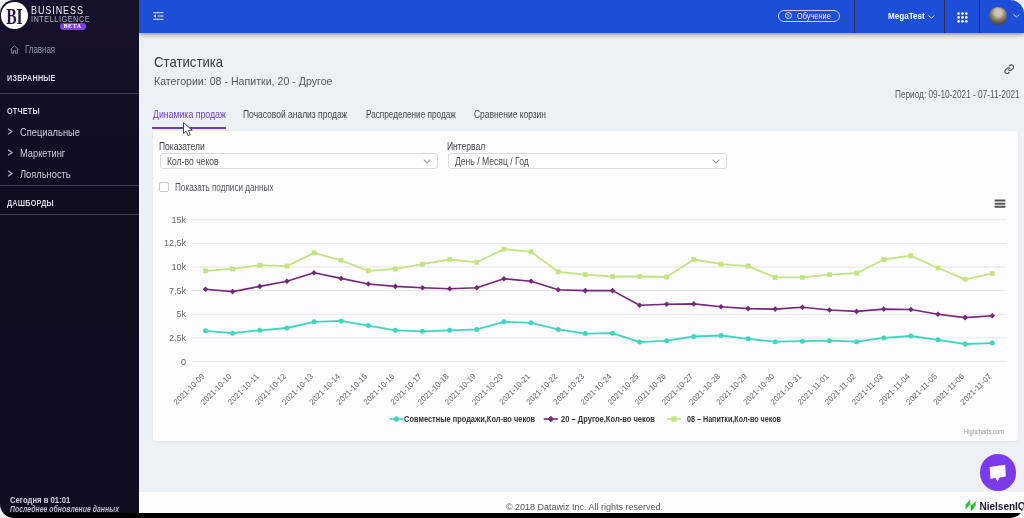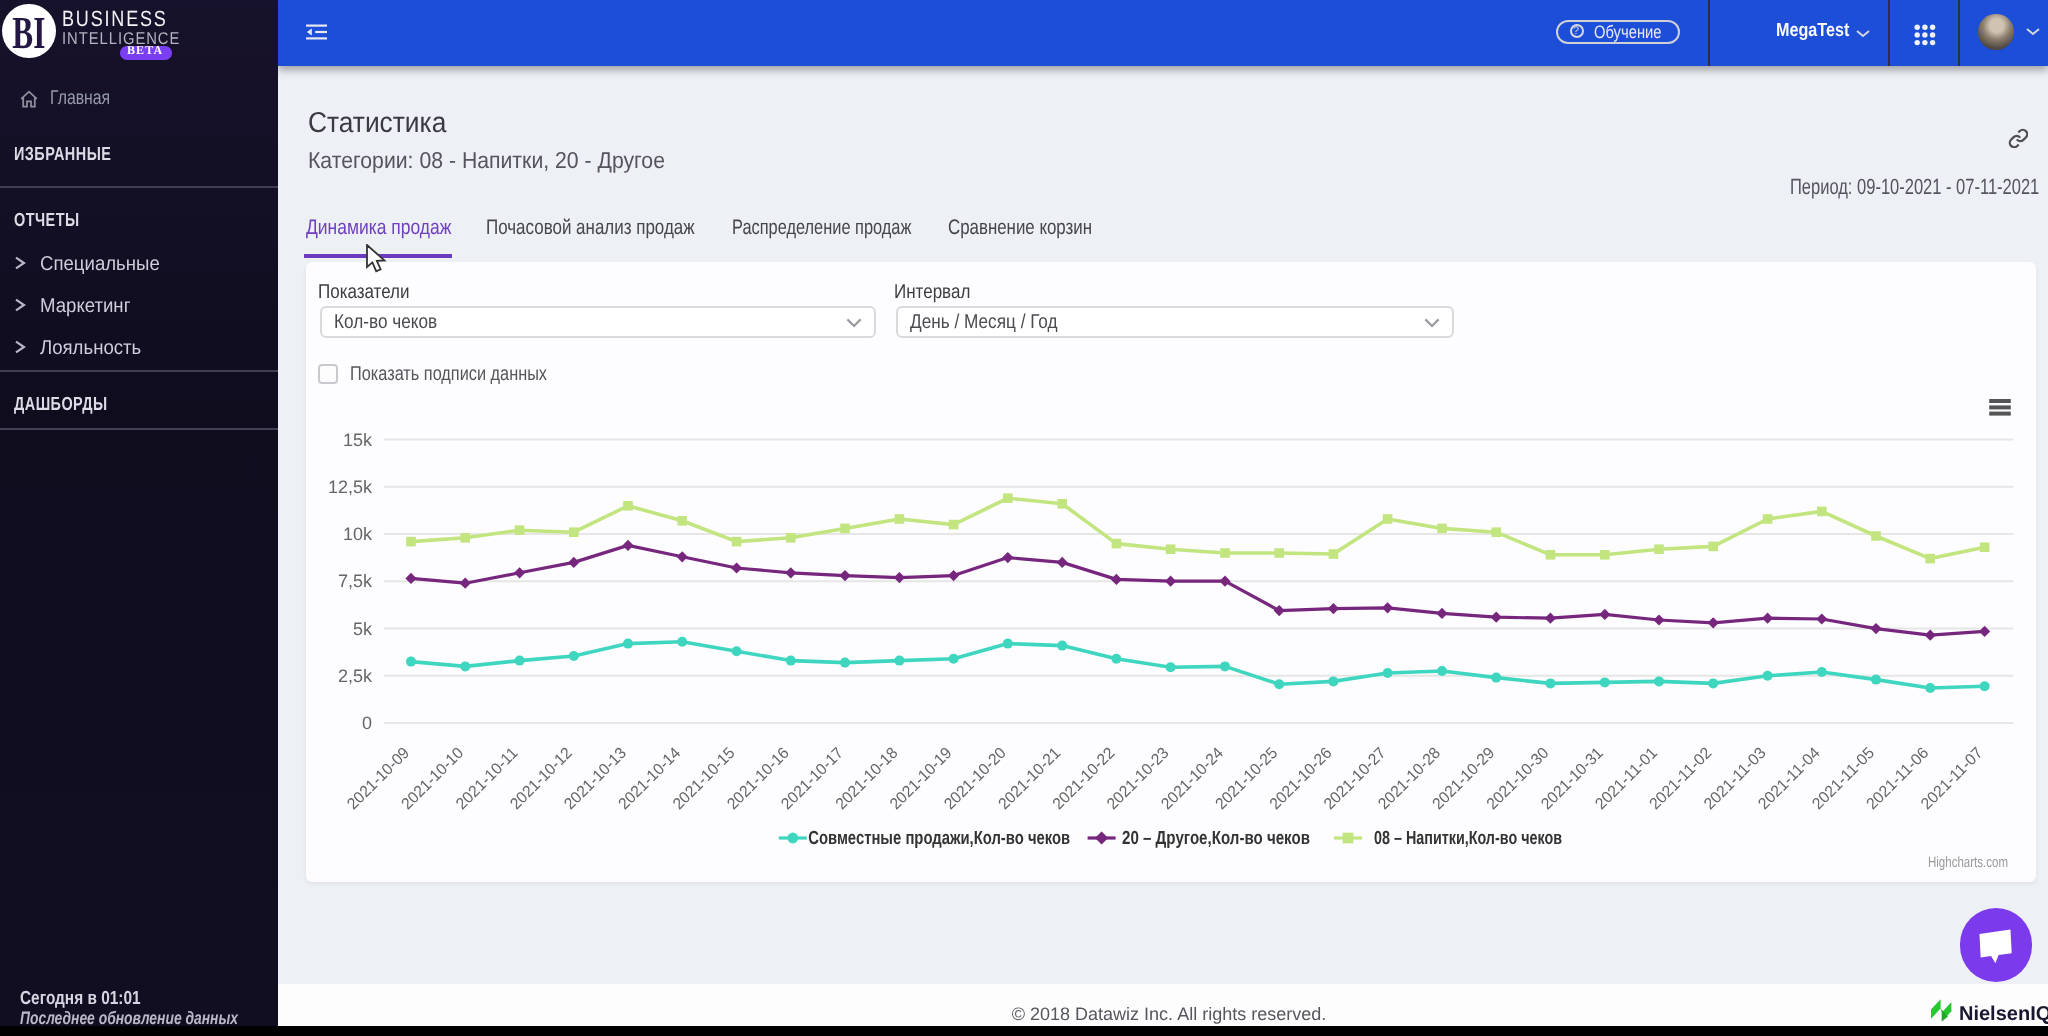"BI" #page { border-radius: none -> 14px }
